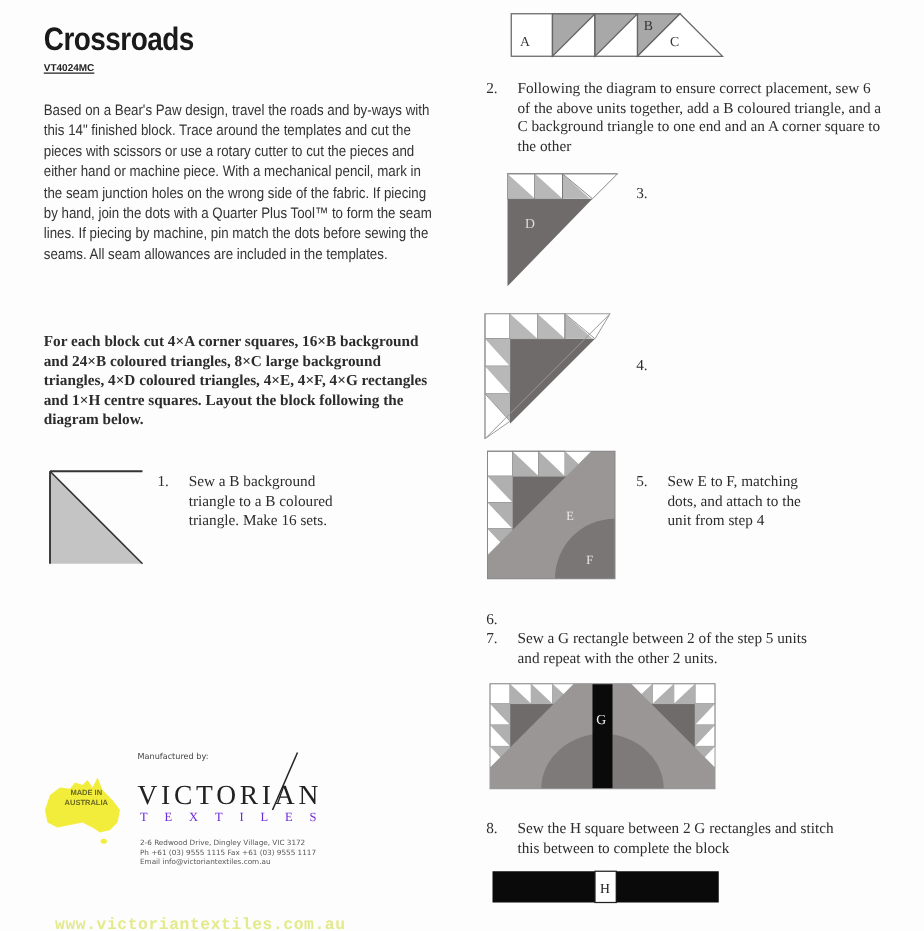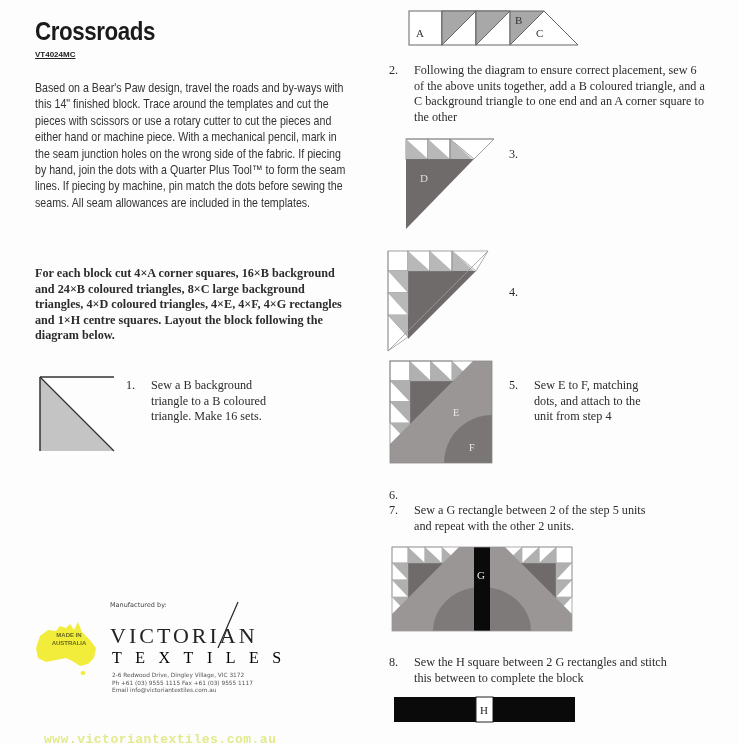"TEXTILES" .logo-sub { color: #000000 -> #6d28d9; font-size: 16px -> 10px }
